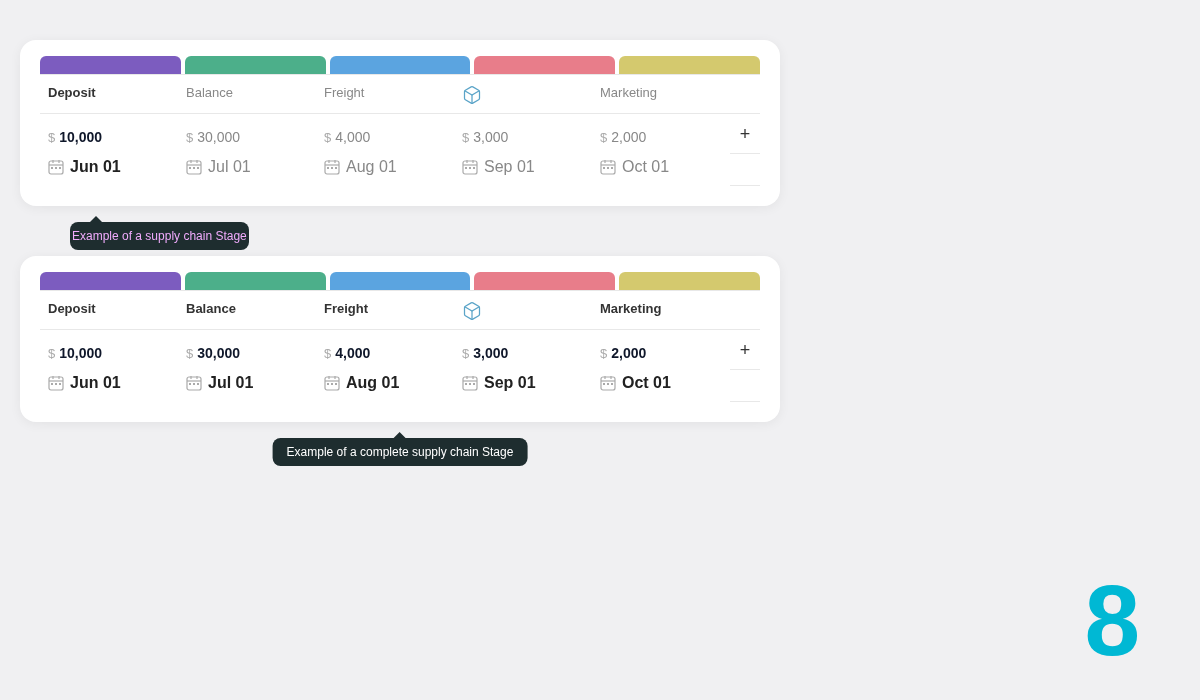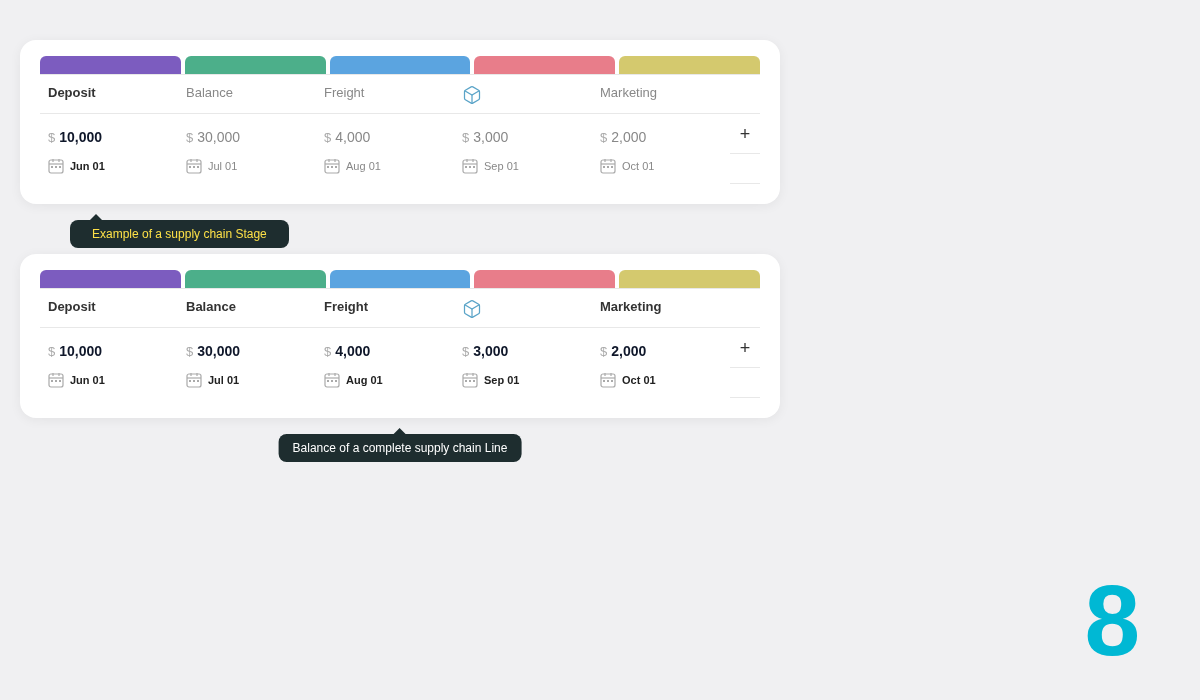"Jun 01" .date-cell { font-size: 11px -> 16px }
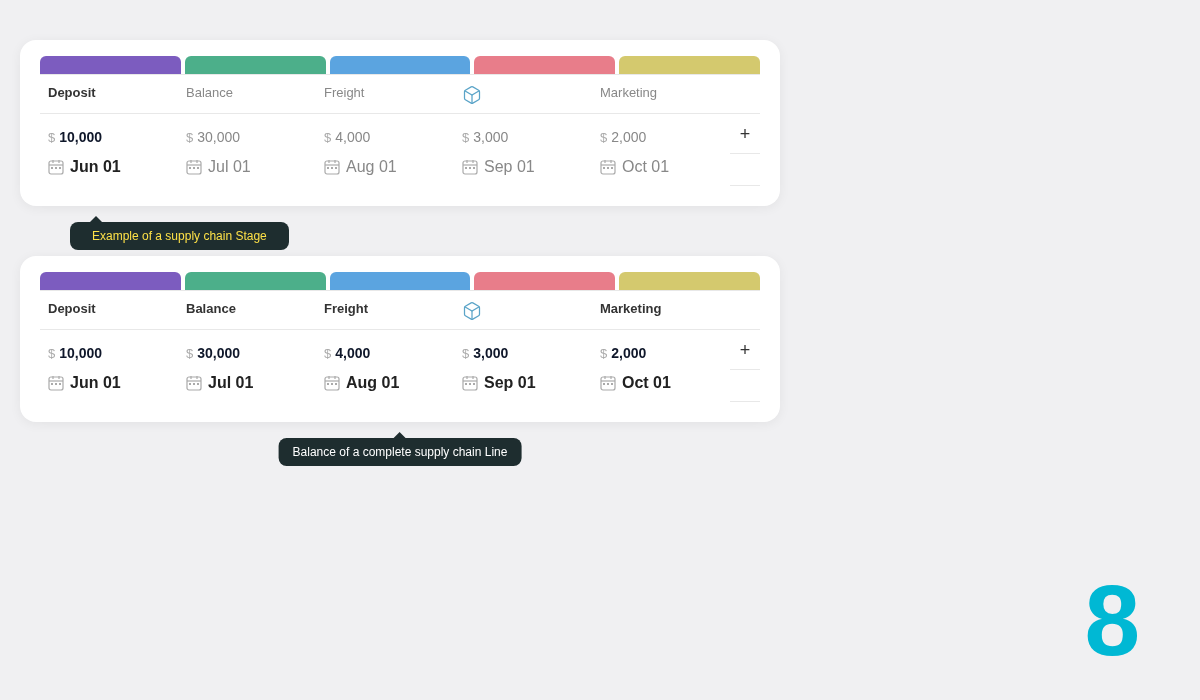"Example of a supply chain" .tooltip { color: #fde047 -> #f0abfc; padding: 7px 22px -> 7px 2px }
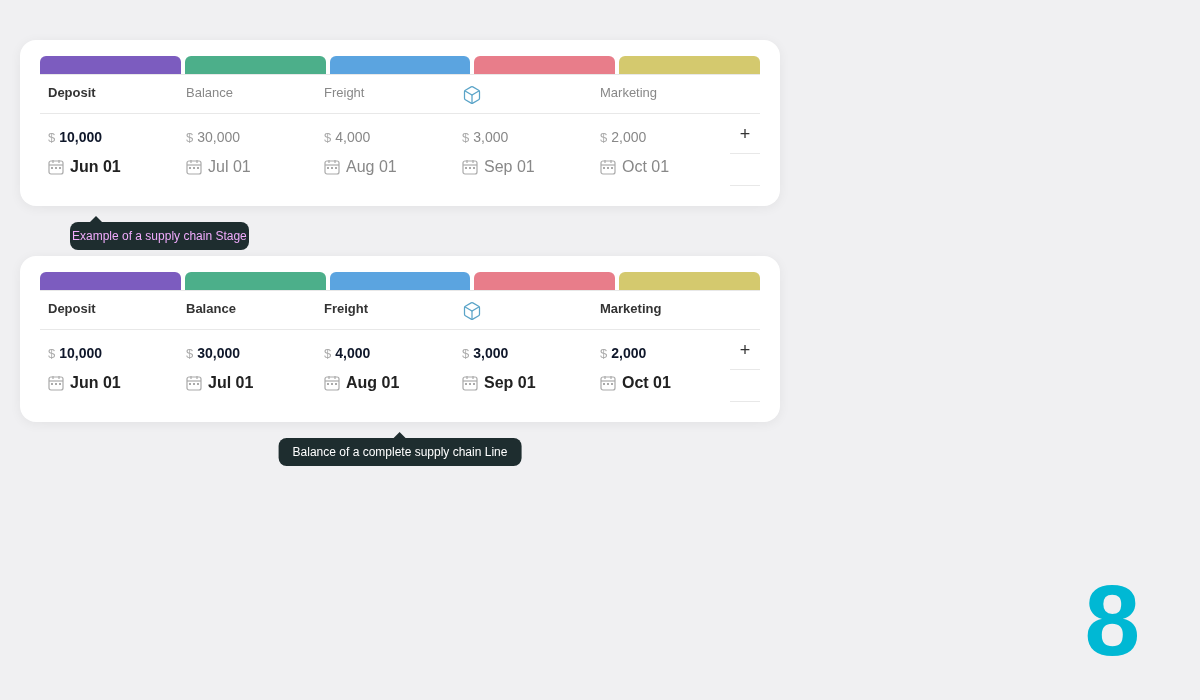"Balance of a complete supply" div.tooltip2 { text: Balance of a complete supply chain Line -> Example of a complete supply chain Stage }
